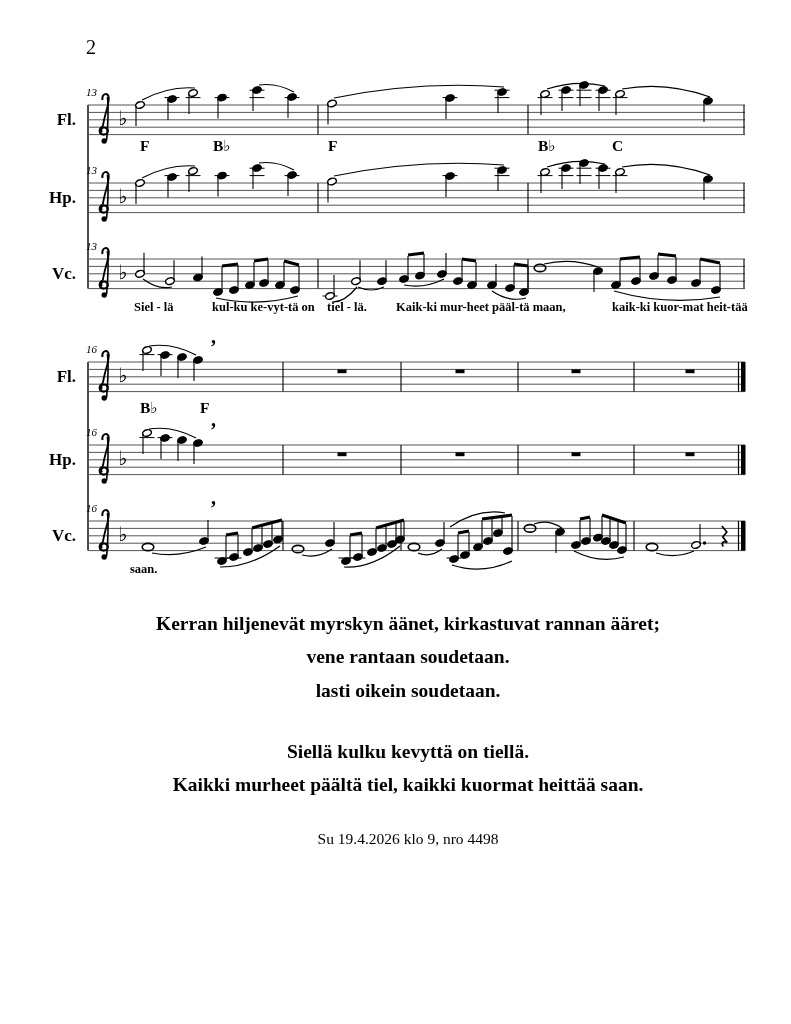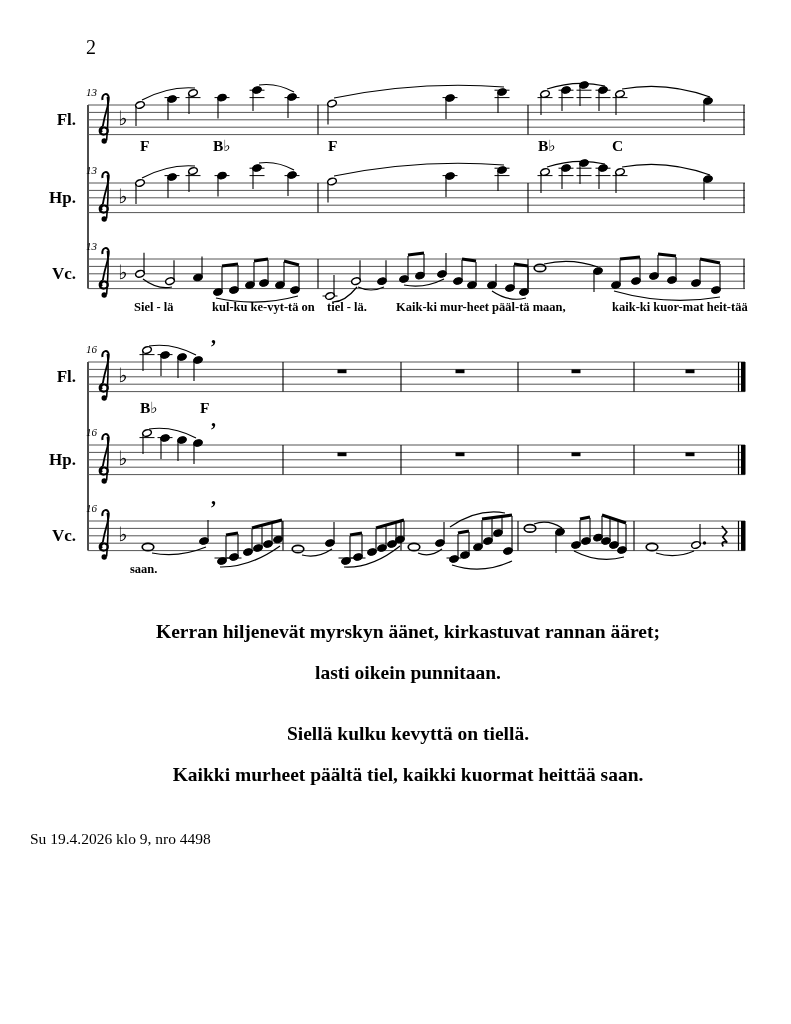"Kerran hiljenevät myrskyn äänet," .verse p { margin: 16px -> 8px }
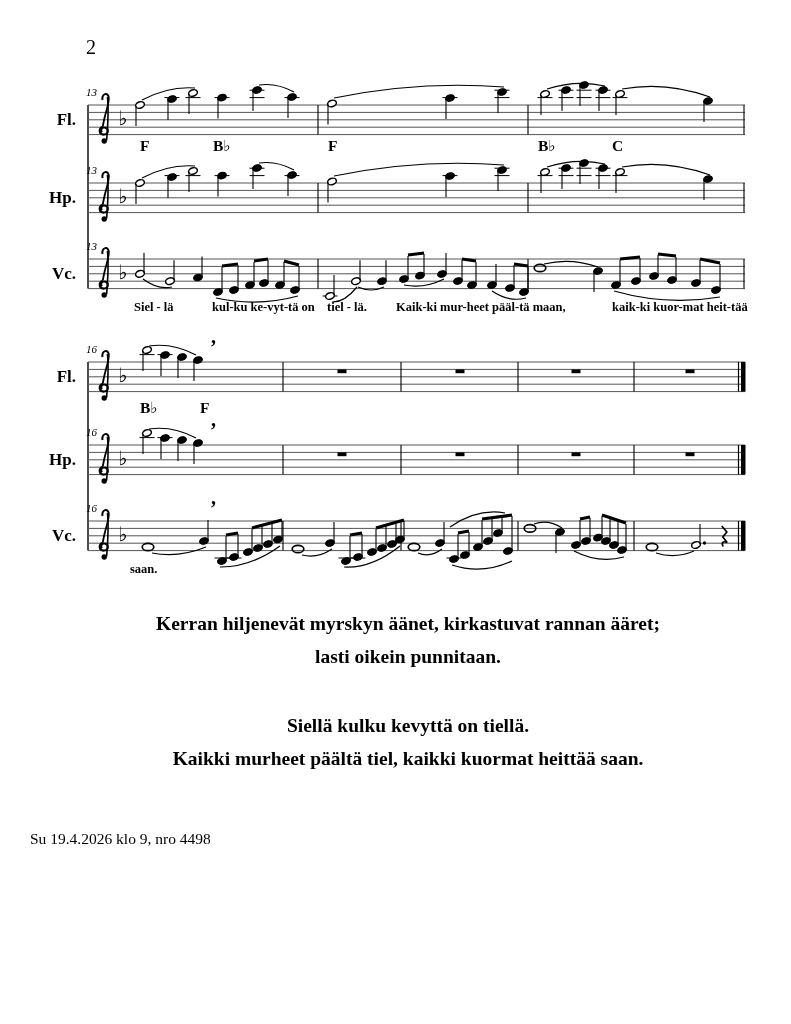"vene rantaan soudetaan." p { html: none -> <p>vene rantaan soudetaan.</p> }
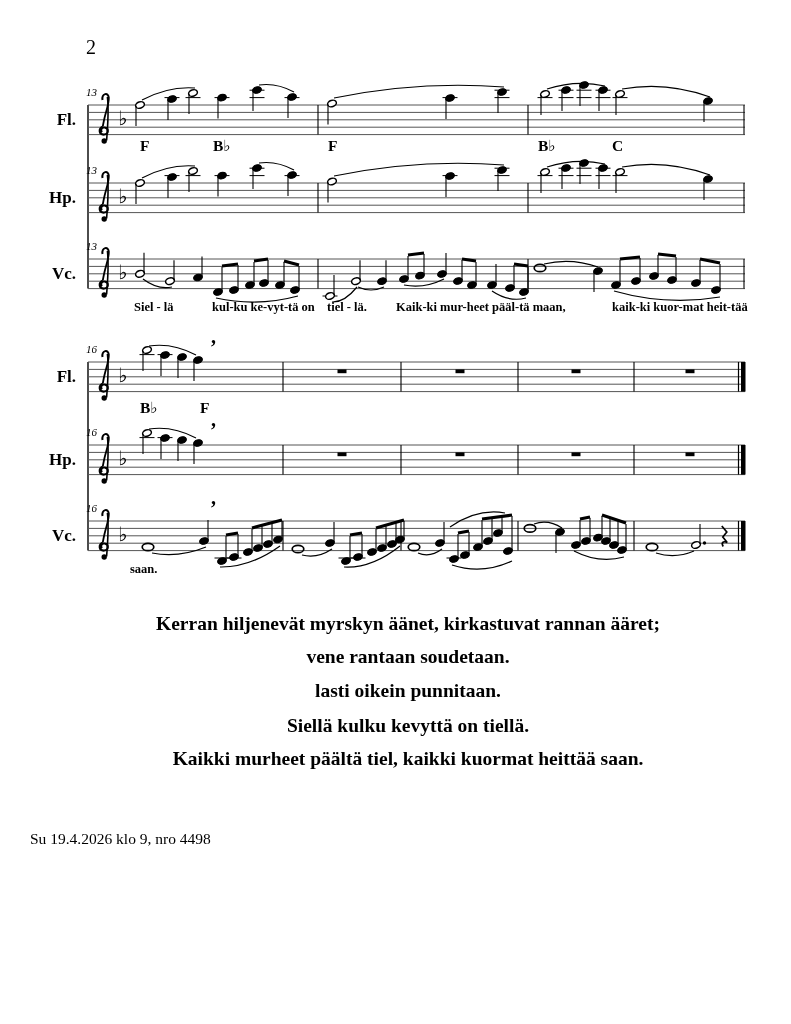"lasti oikein punnitaan." p { text: punnitaan -> soudetaan }
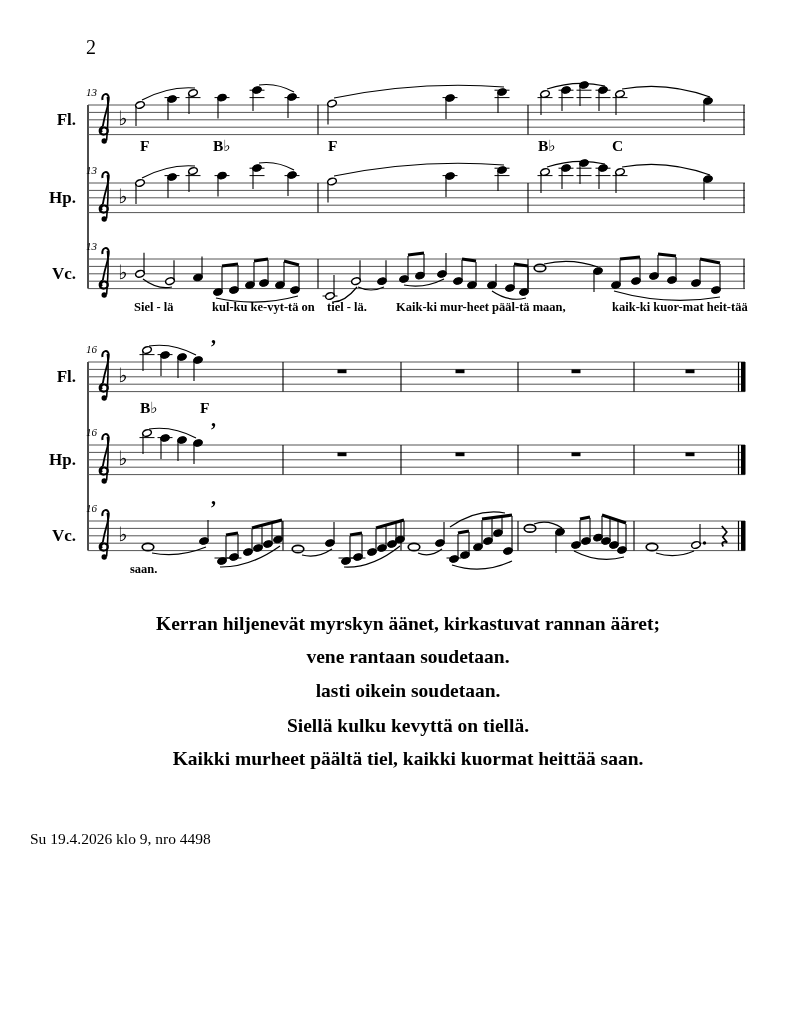"Siellä kulku kevyttä on tiellä." .verse2 { top: 705px -> 731px }
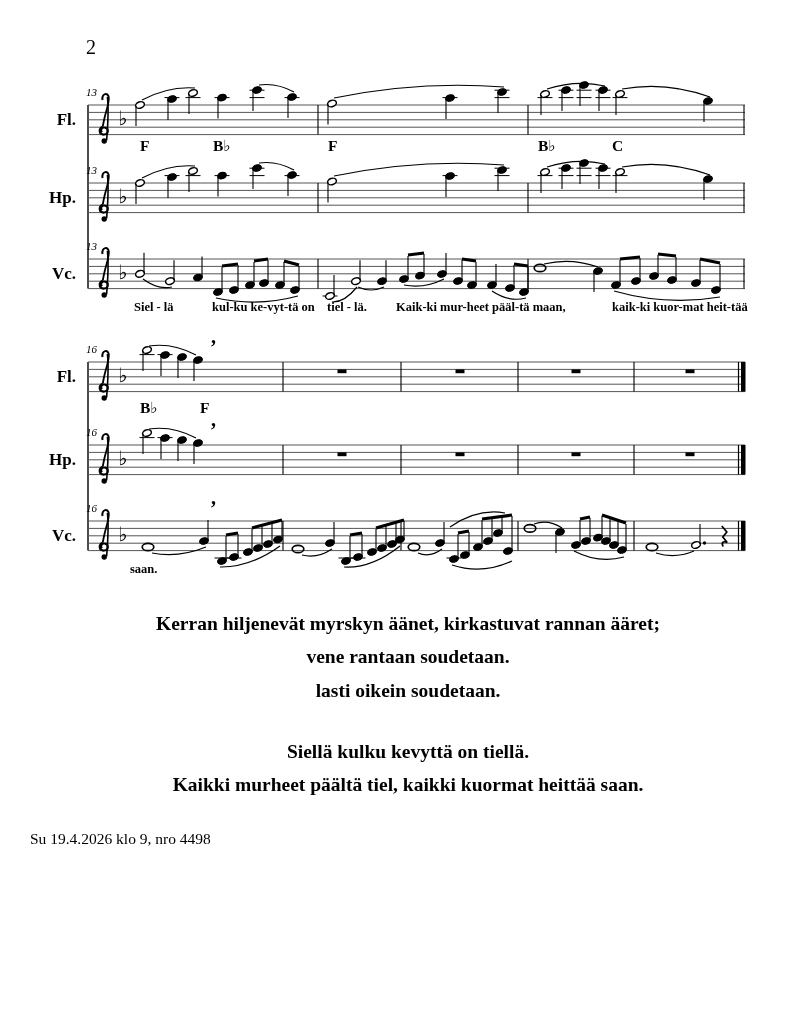"Su 19.4.2026 klo 9, nro" .footer { text-align: left -> center }
